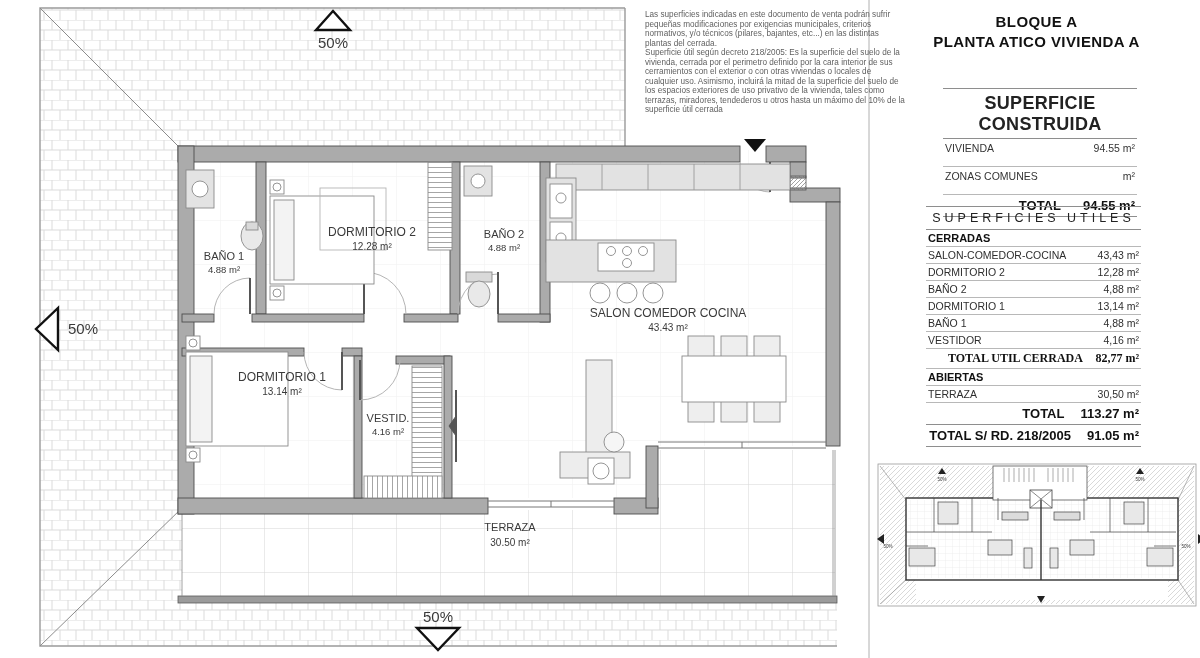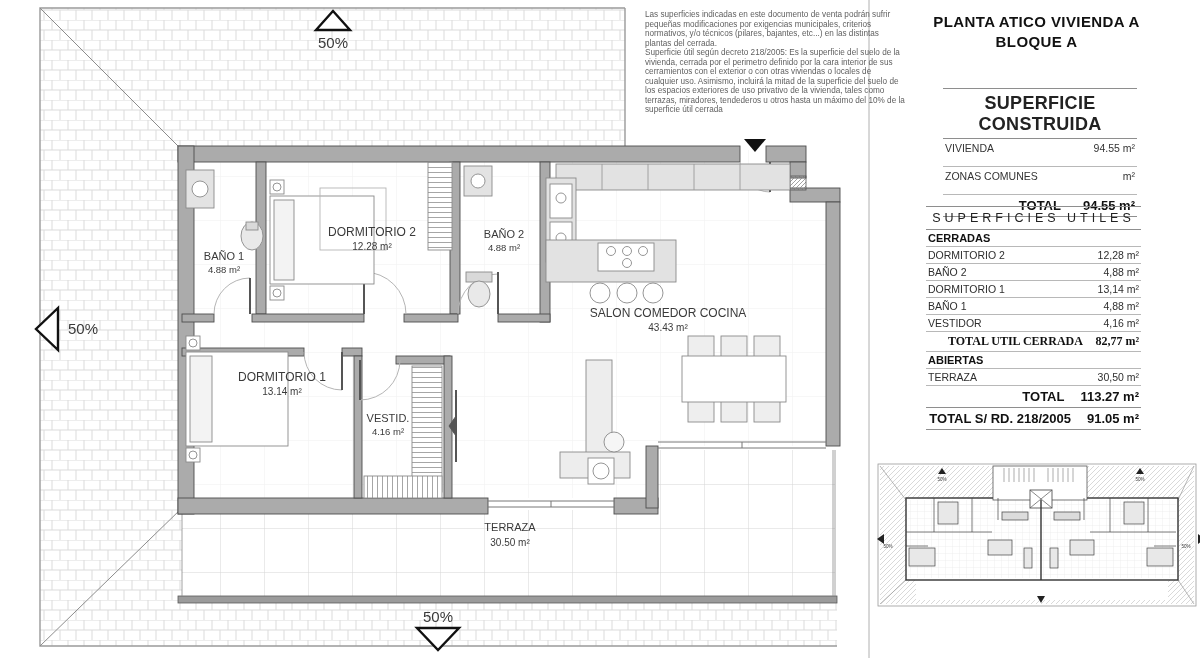"PLANTA ATICO VIVIENDA A" div { order: before "BLOQUE A" -> after "BLOQUE A" }
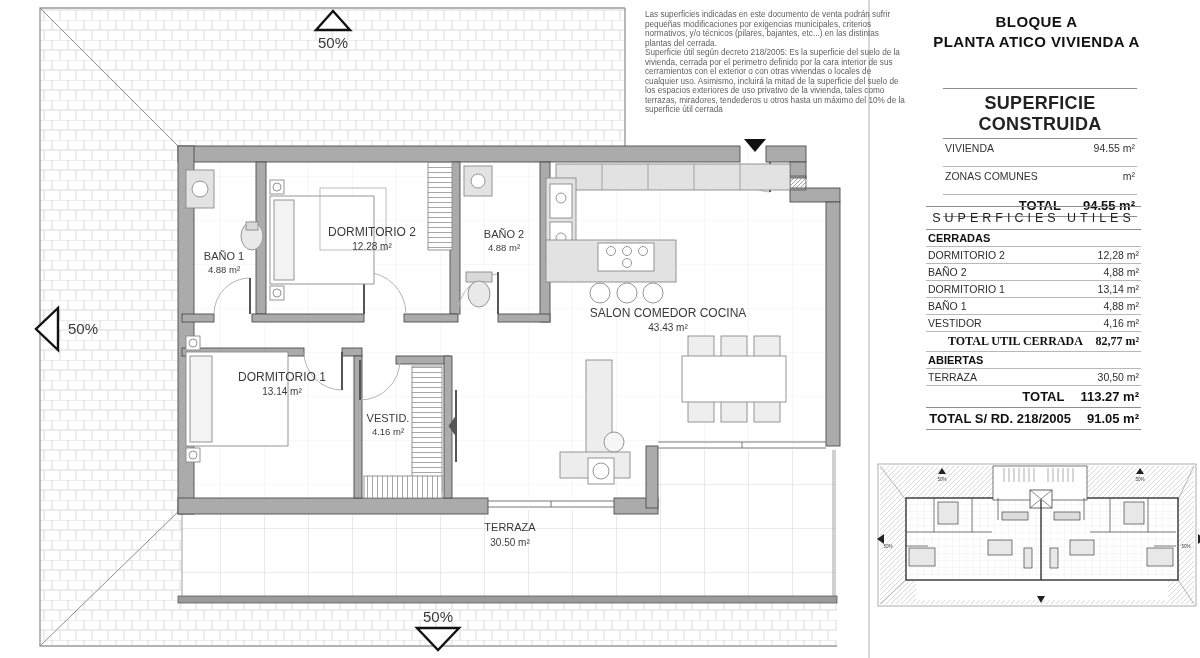"SALON-COMEDOR-COCINA" div.u-row { html: none -> <div> <span>SALON-COMEDOR-COCINA</span> <span>43,43 m²</span> </div> }
